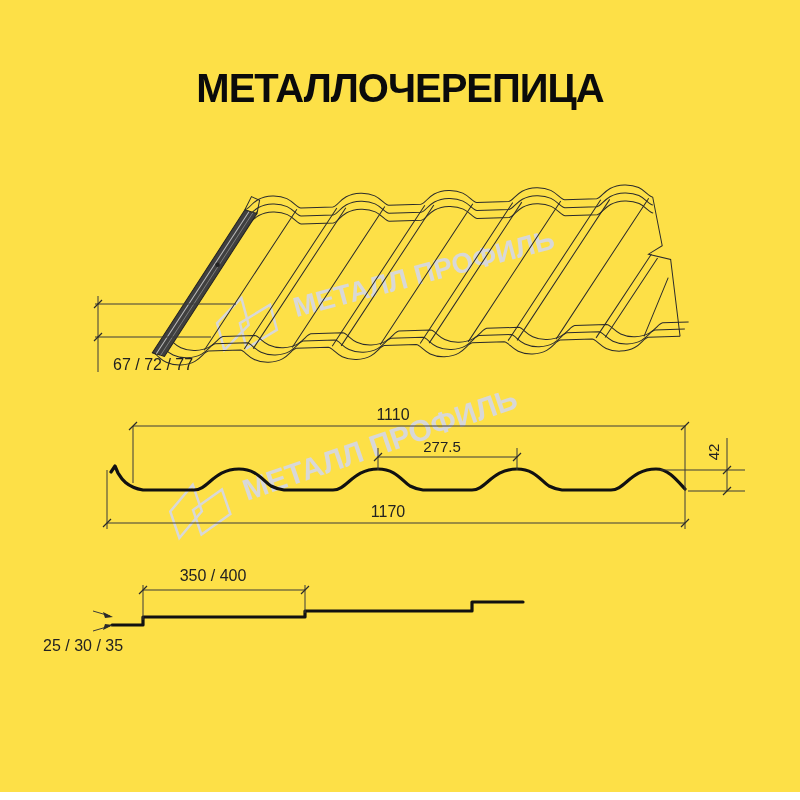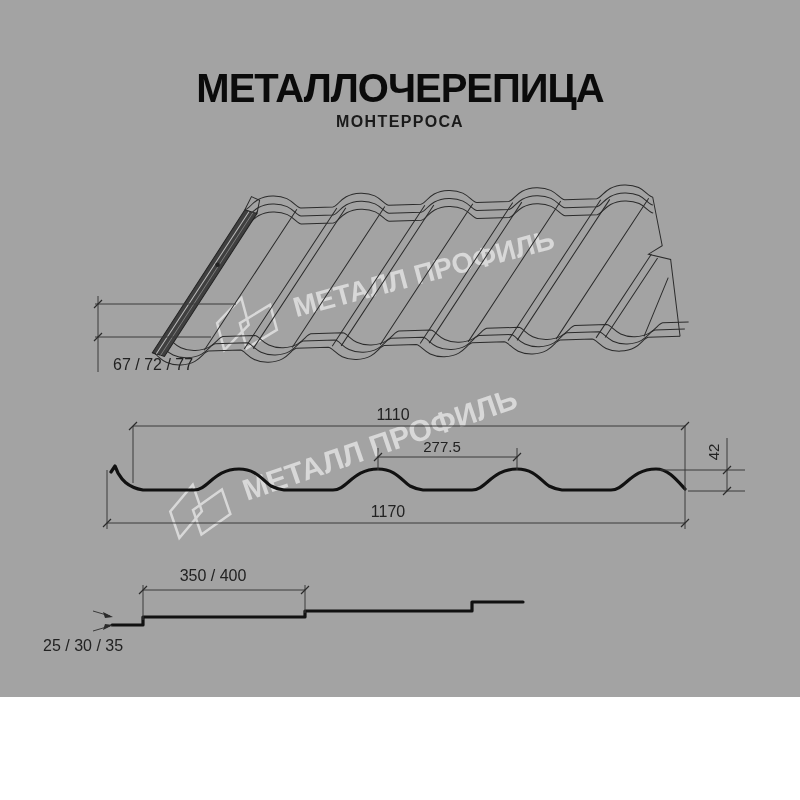"МЕТАЛЛОЧЕРЕПИЦА" .canvas { background: #a3a3a3 -> #fde047; height: 697px -> 792px }
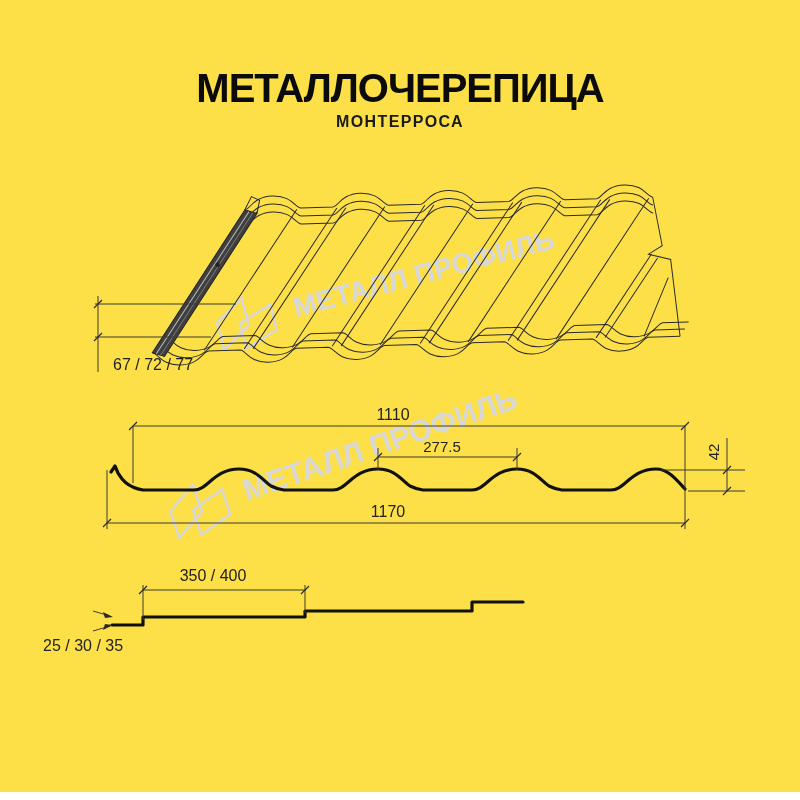"МОНТЕРРОСА" div.subtitle { html: <div>МОНТЕРРОСА</div> -> none }
